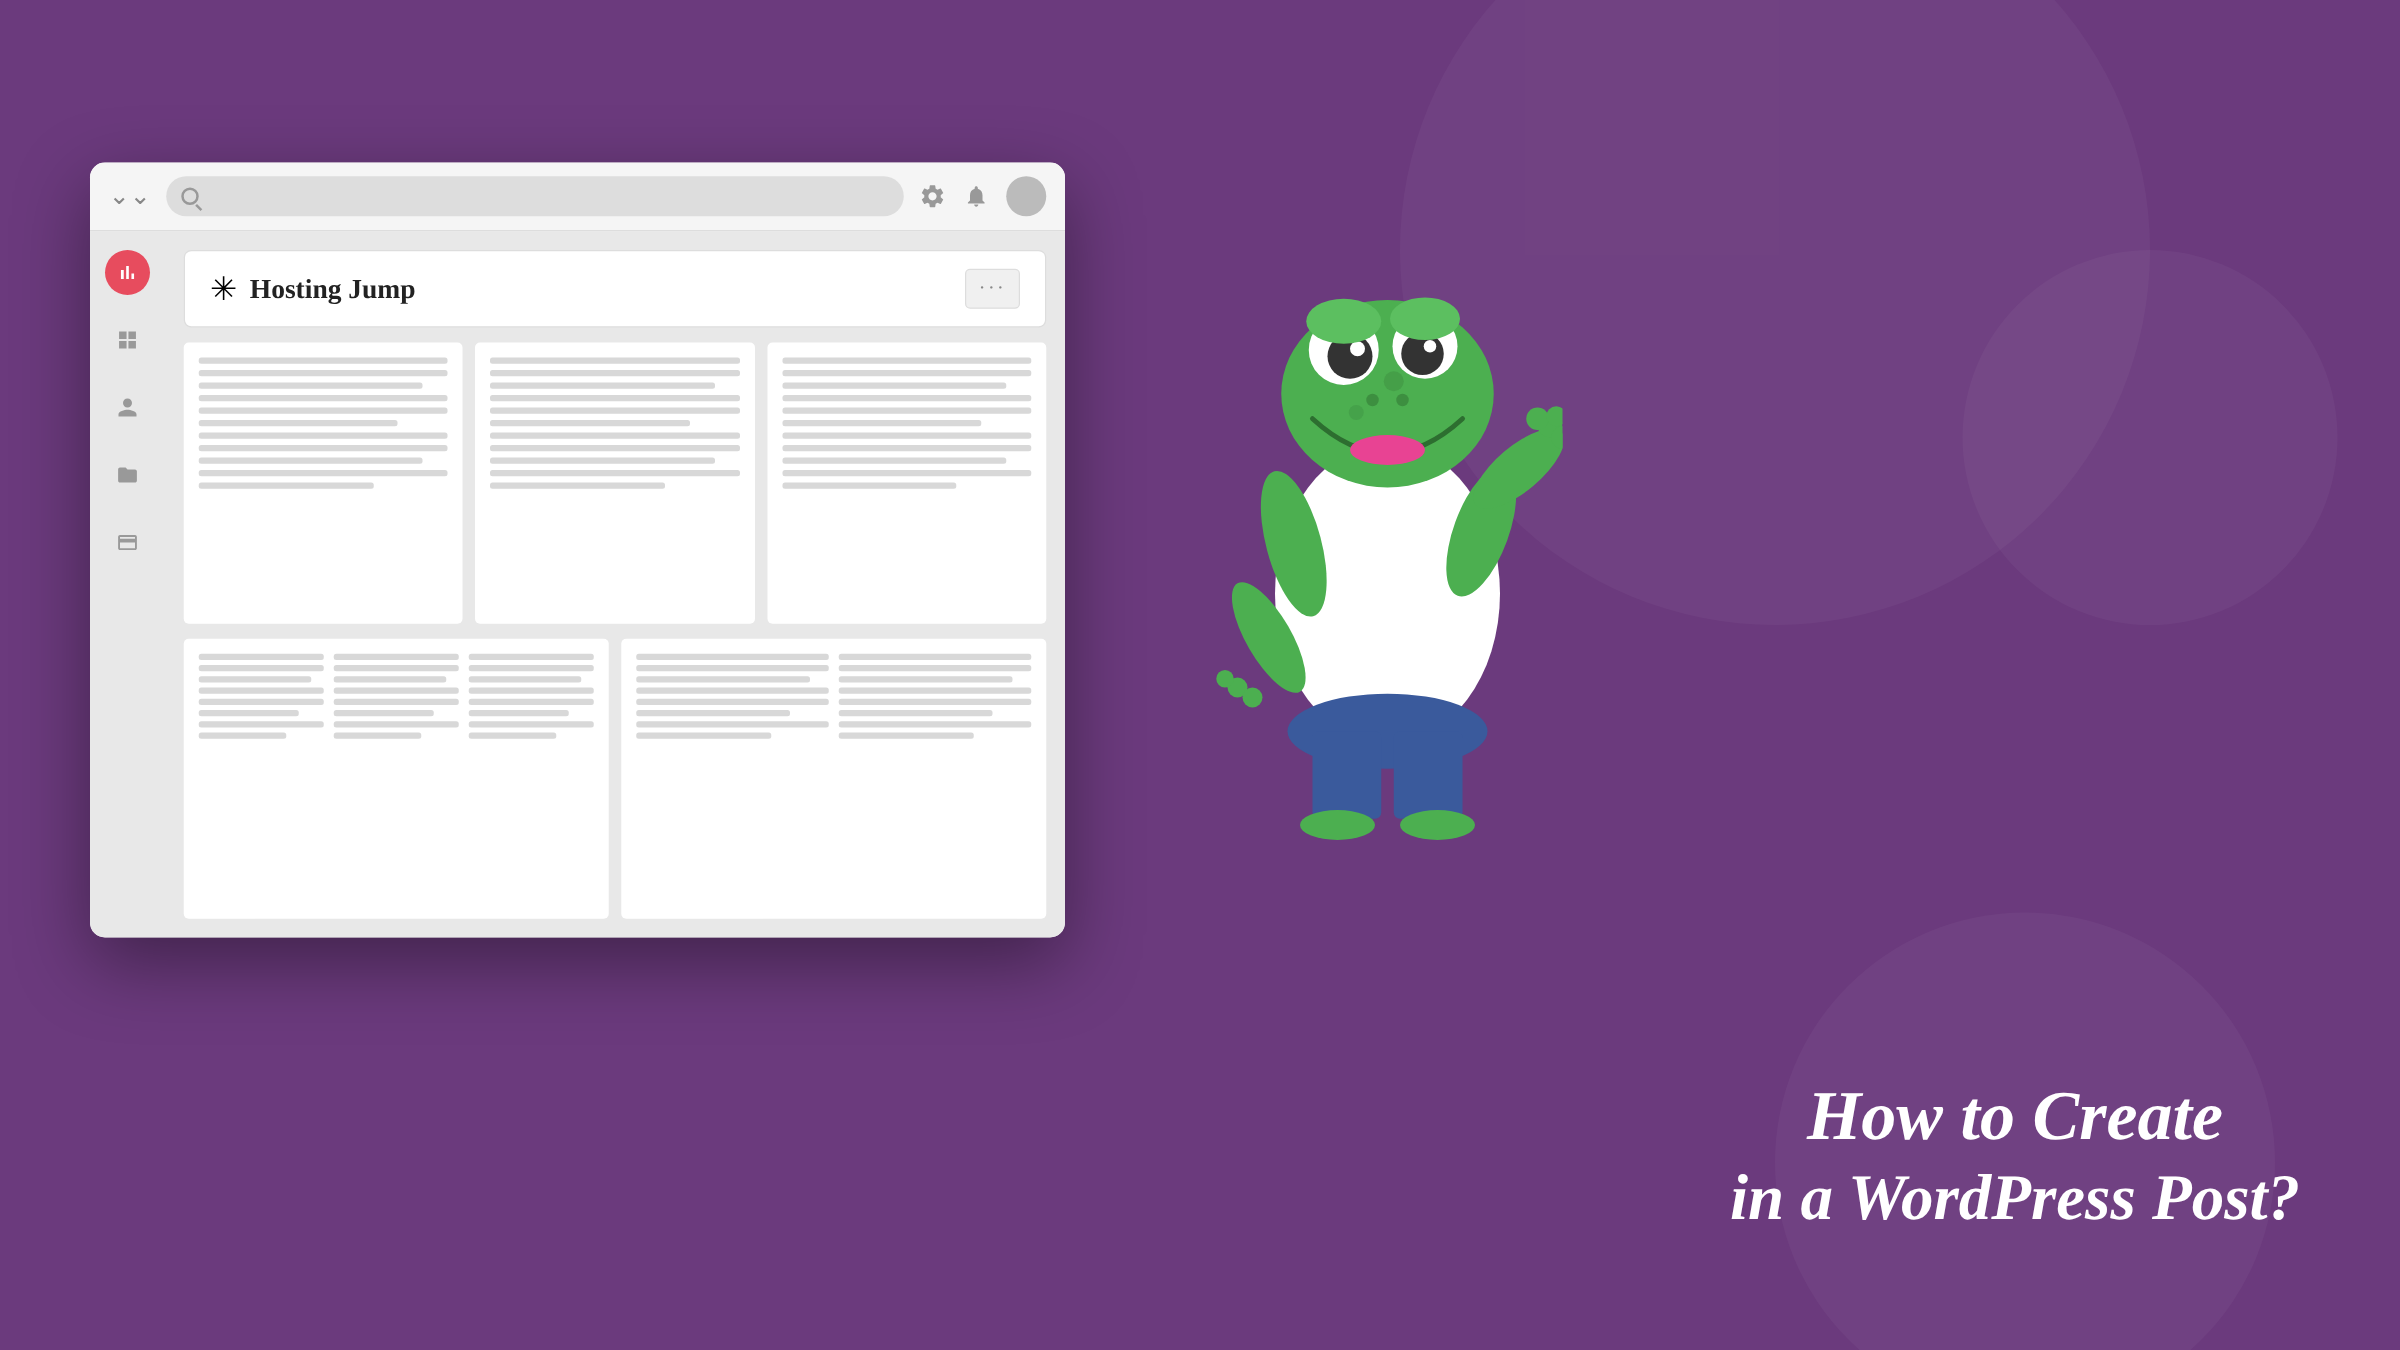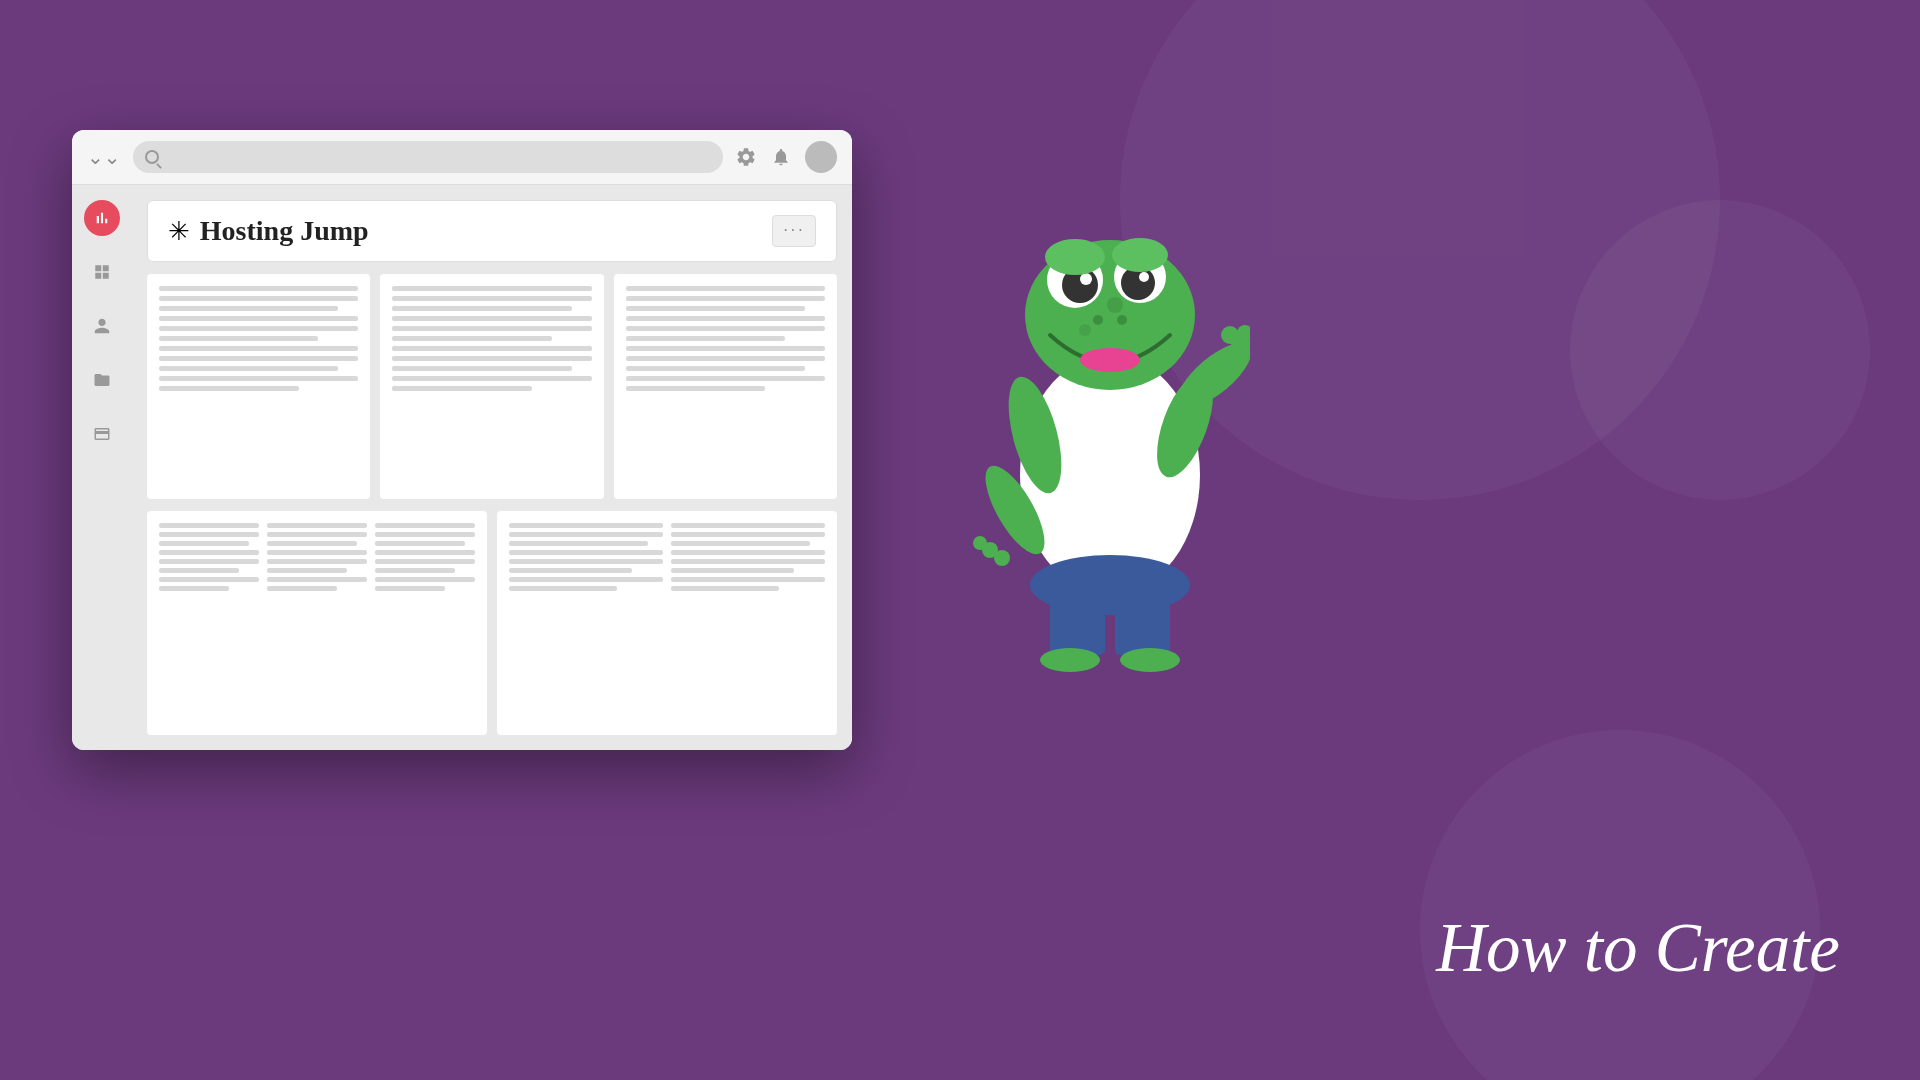"Hosting Jump" .logo-text { font-size: 28px -> 22px }
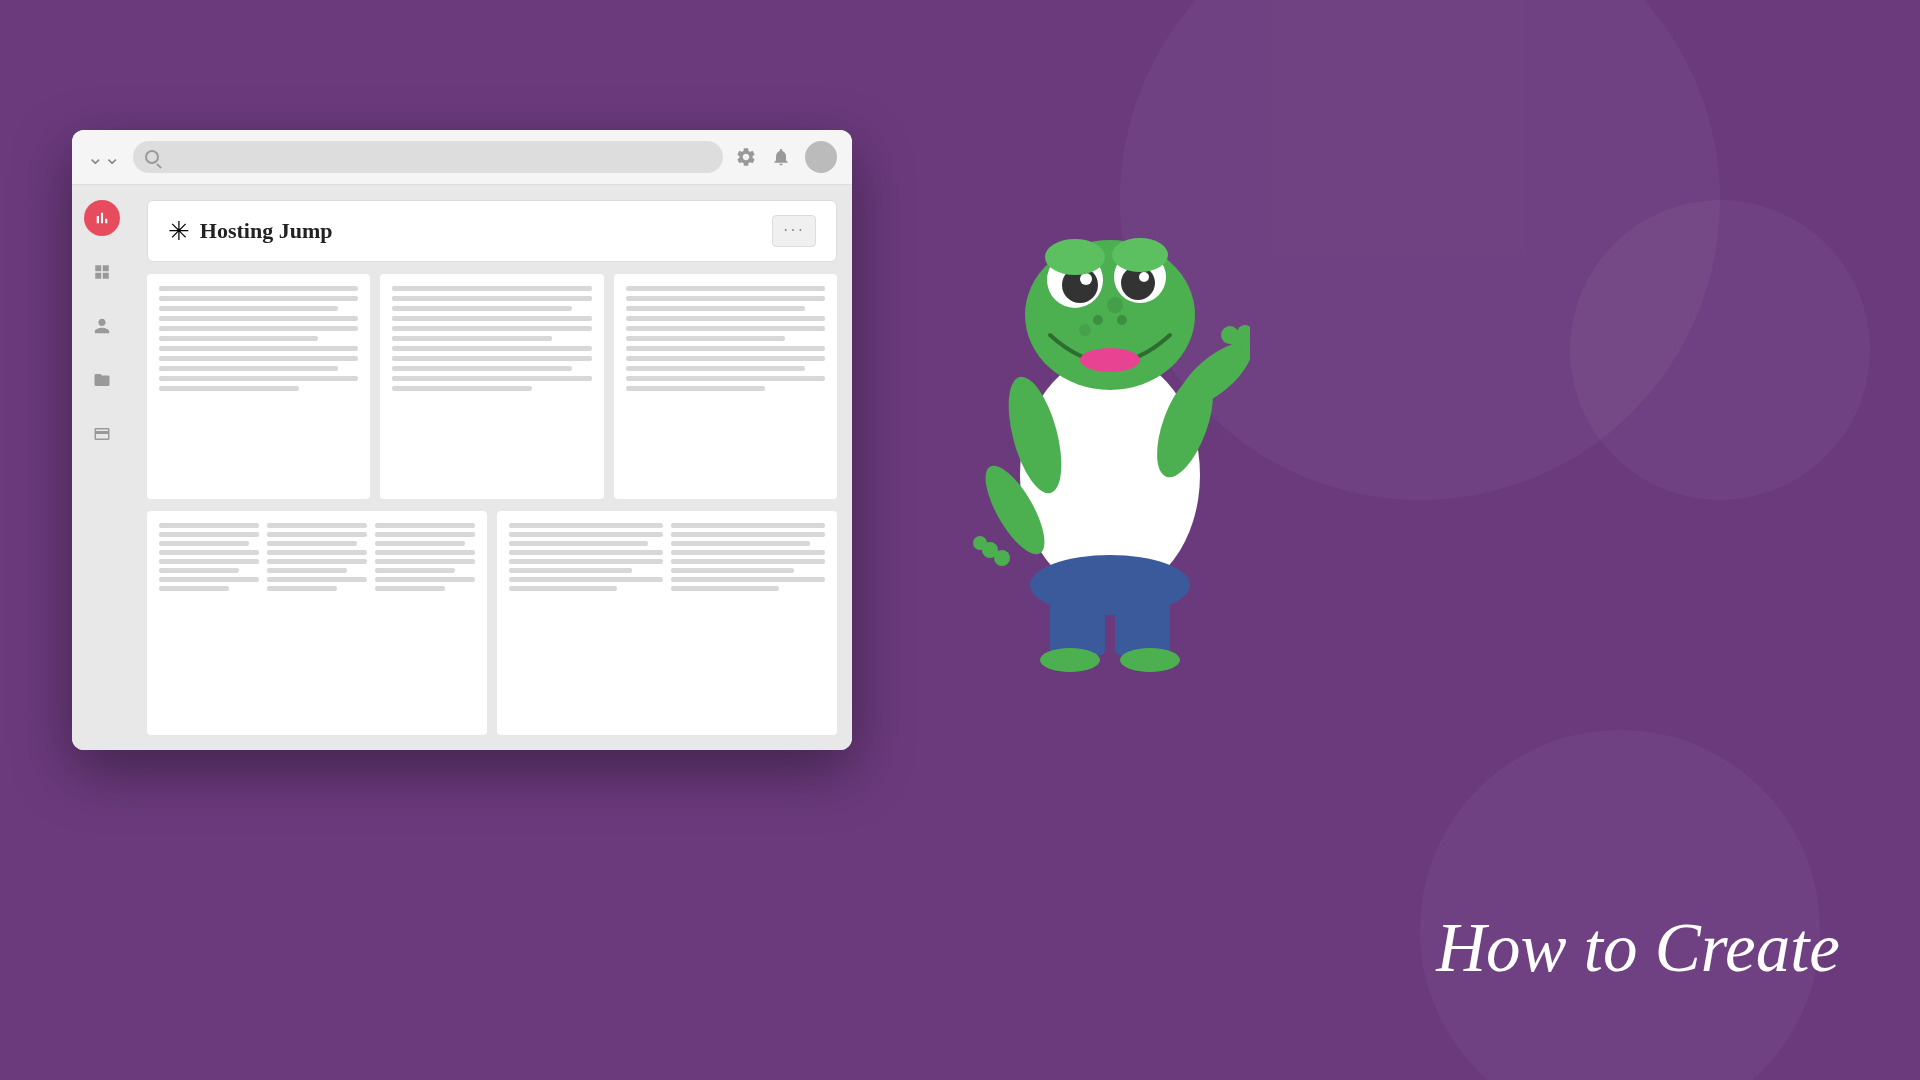"How to Create" .text-overlay .line1 { font-size: 69px -> 56px; font-weight: normal -> bold }
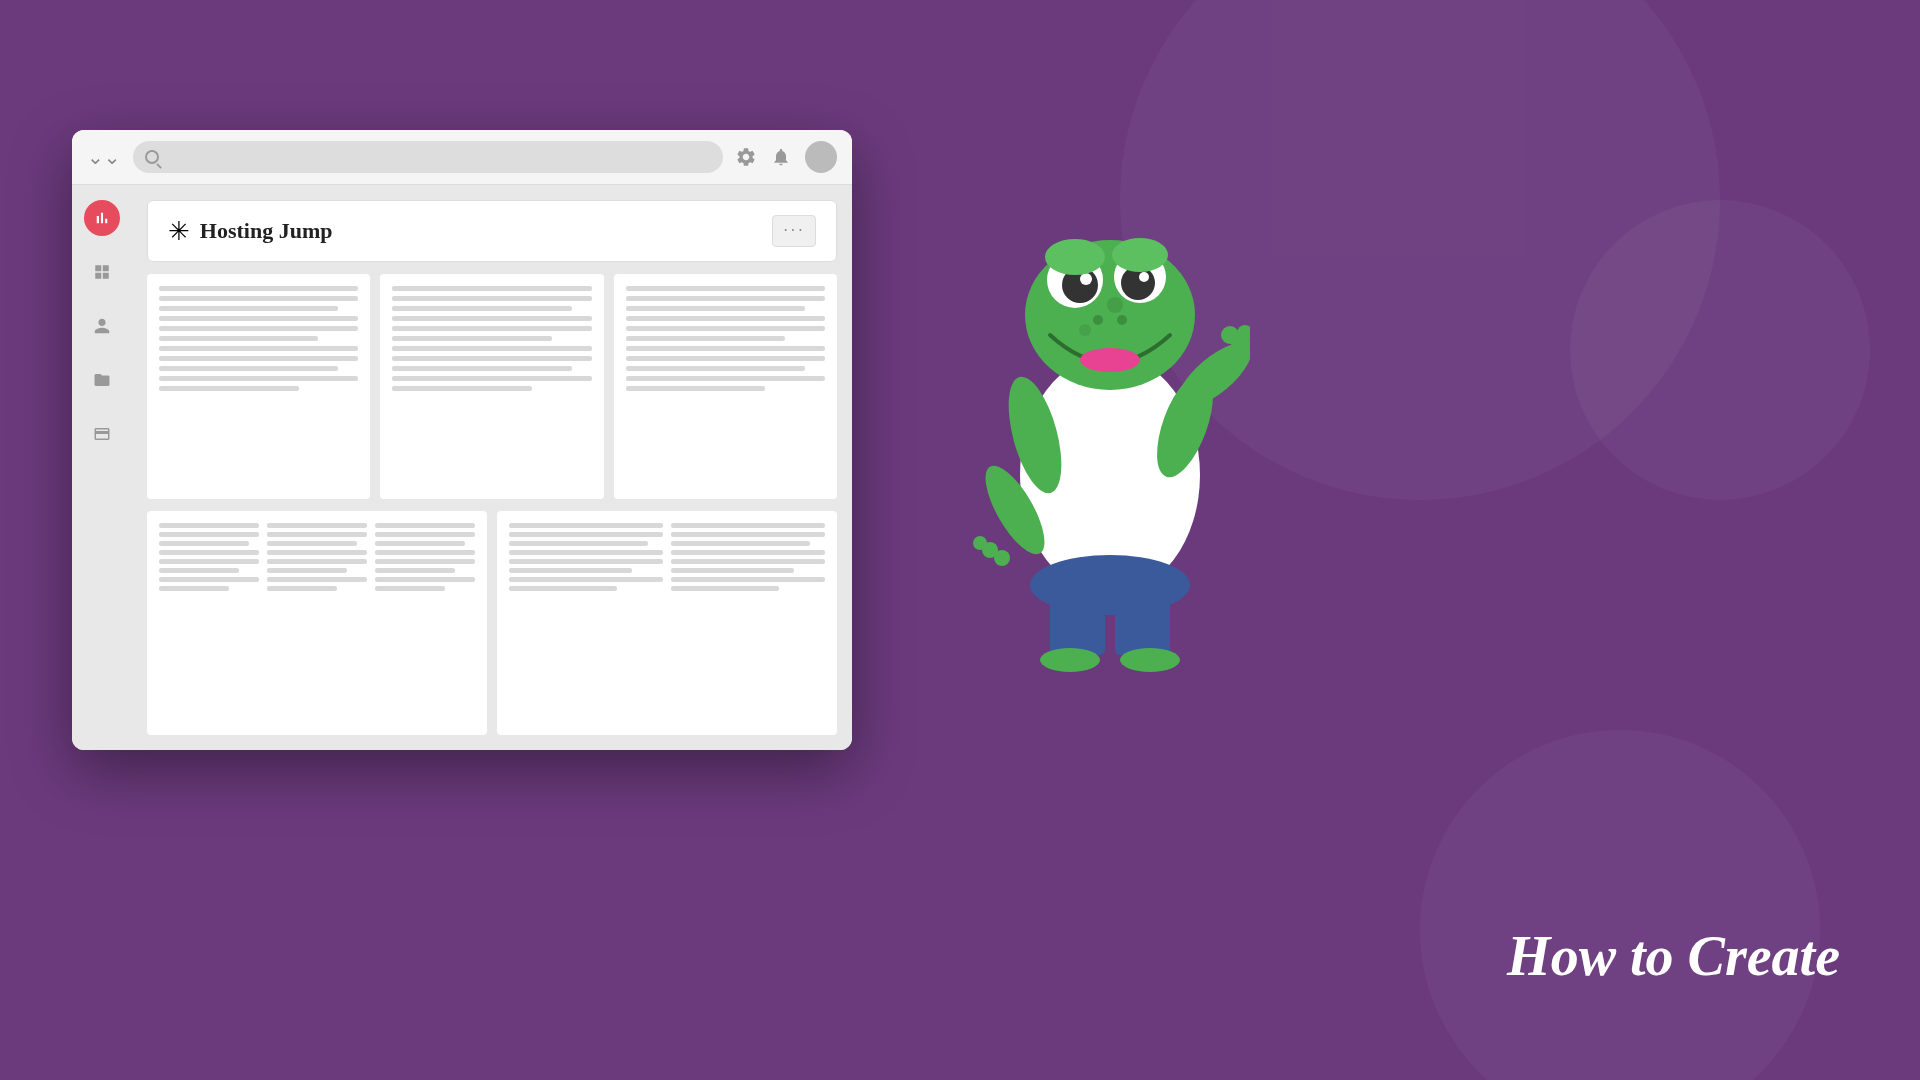"in a WordPress Post?" div.line3 { html: none -> <div>in a WordPress Post?</div> }
